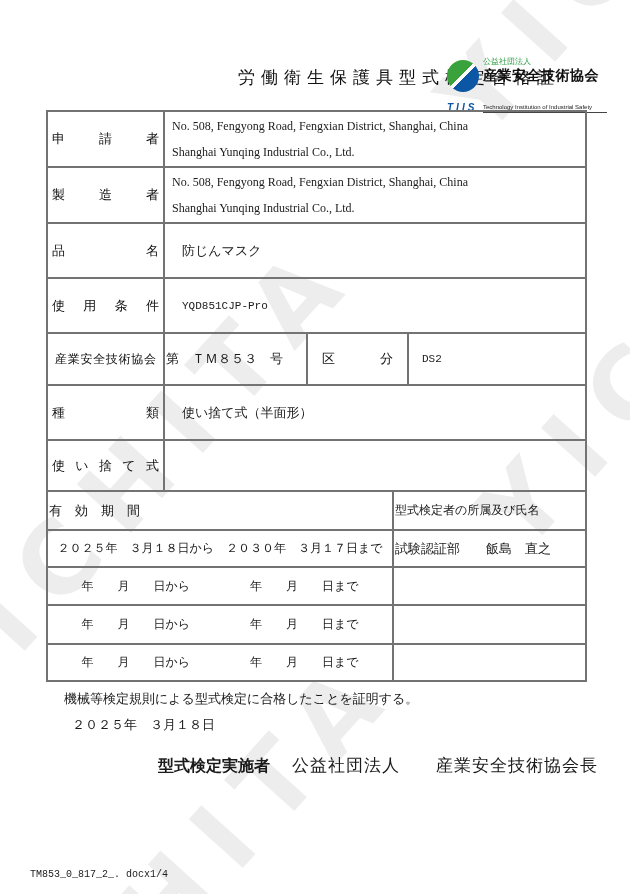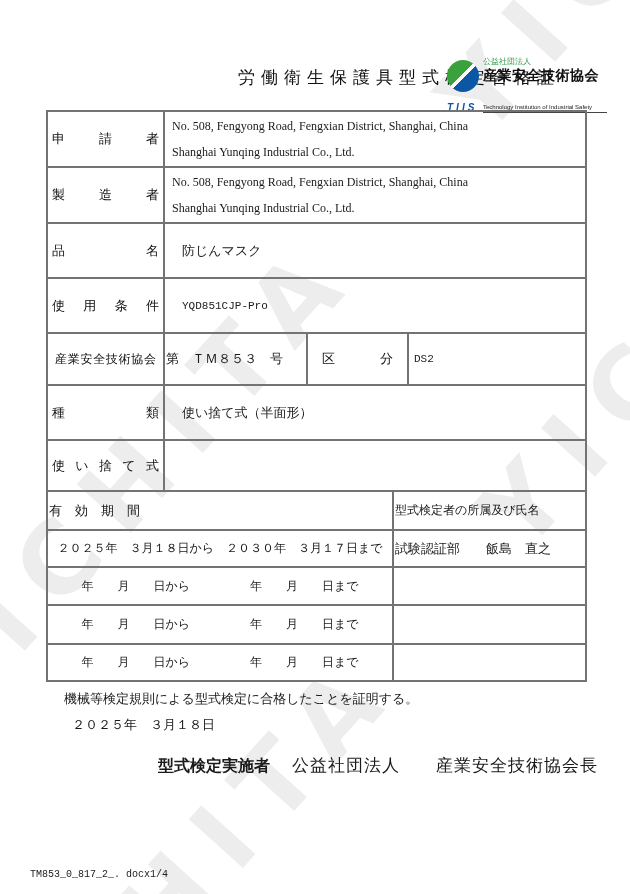"DS2" td.val { padding-left: 5px -> 13px }
